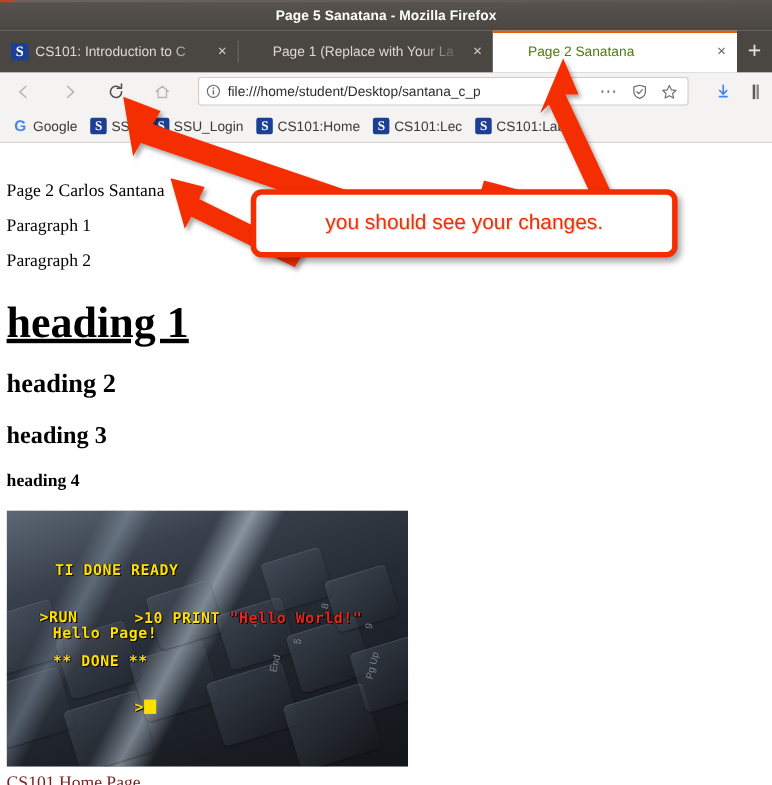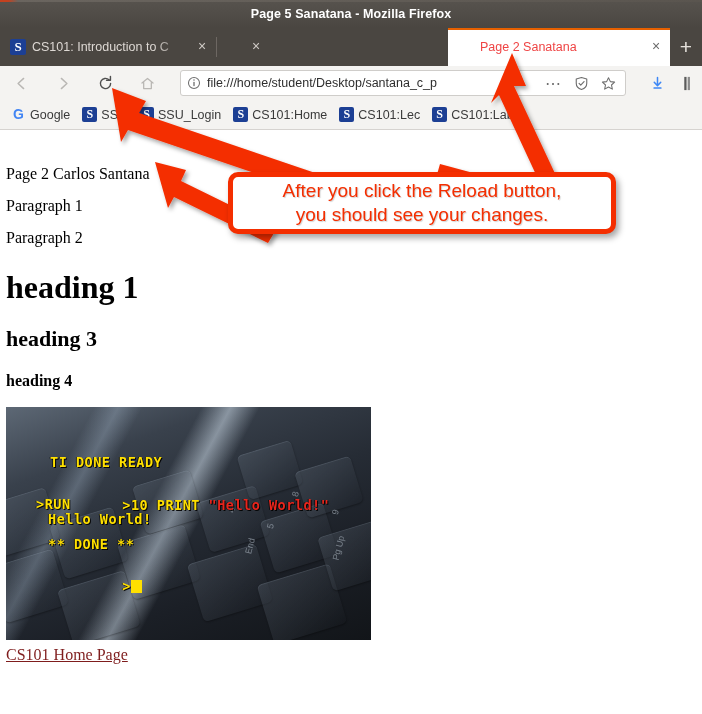"Page 1 (Replace with Your" span.tab-title { html: none -> <span>Page 1 (Replace with Your La</span> }
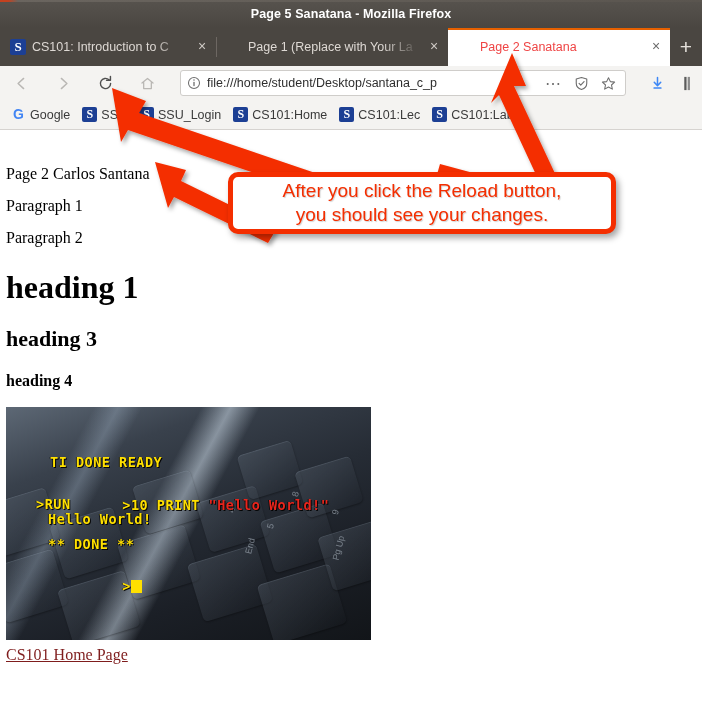"Page 2 Sanatana" .tab.active .tab-title { color: #ef4444 -> #4d7c0f }
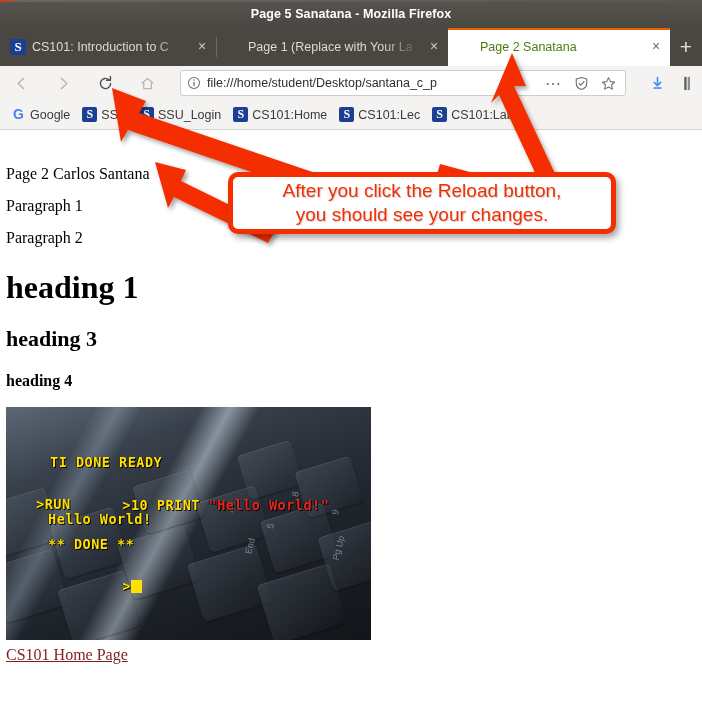"After you click the Reload" span.callout-line { html: <span>After you click the Reload button,</span> -> none }
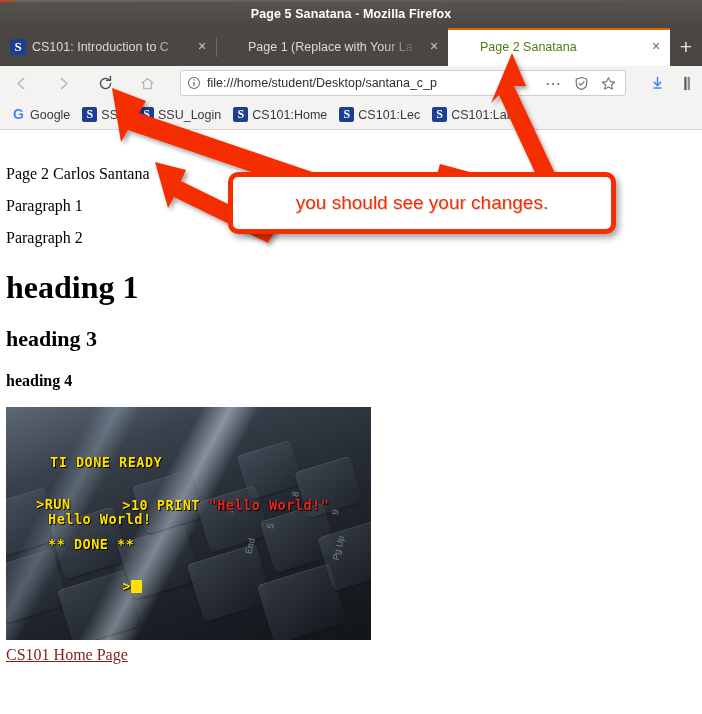"heading 1" .h1 { font-size: 32px -> 40px; text-decoration: none -> underline }
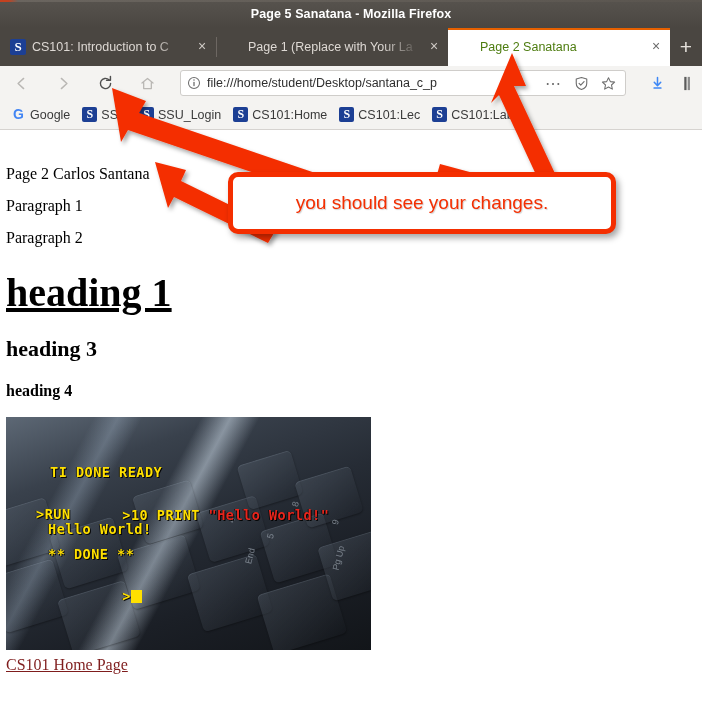"heading 2" div.h2 { html: none -> <div>heading 2</div> }
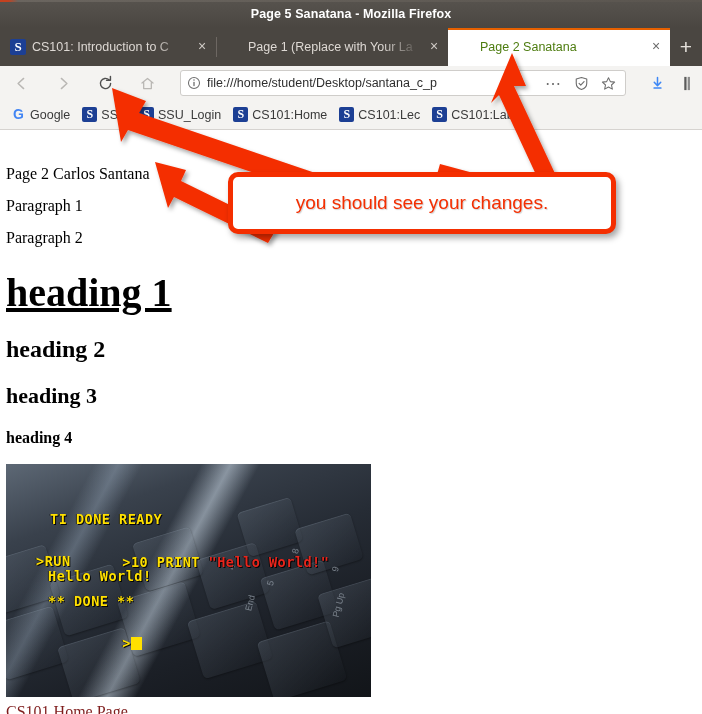"Hello World!" div.t-row { text: World -> Page }
